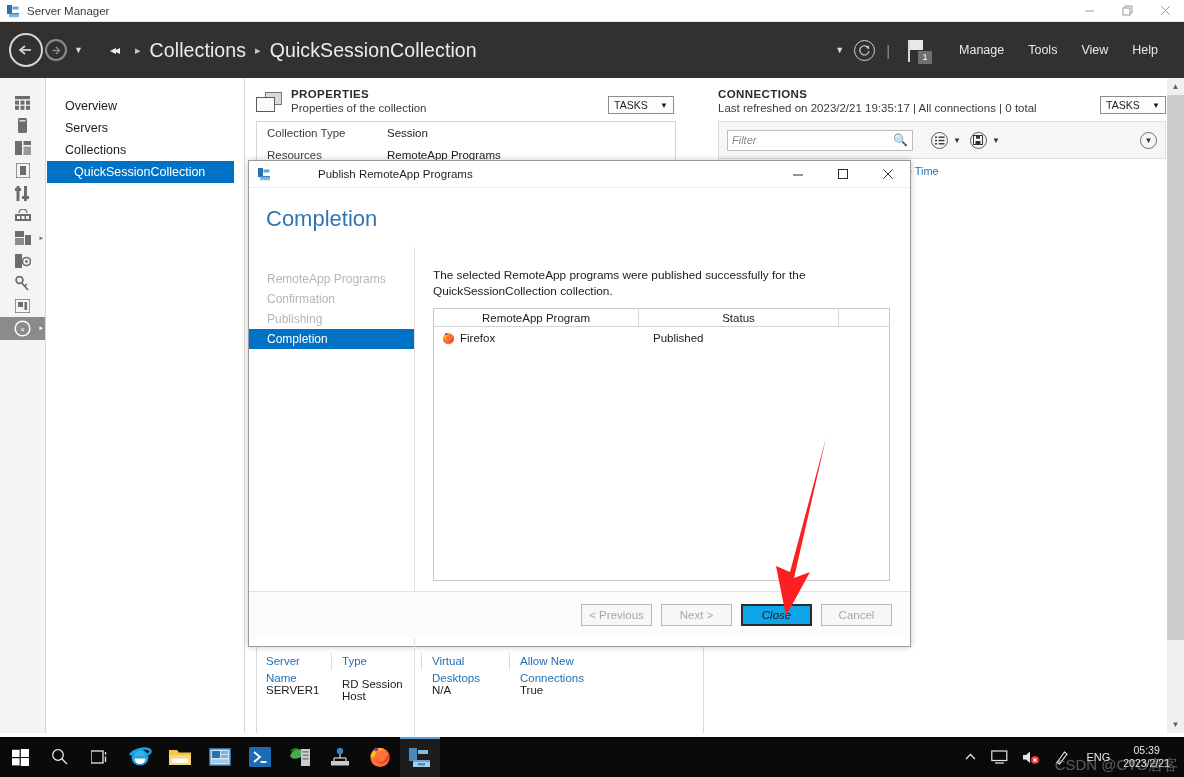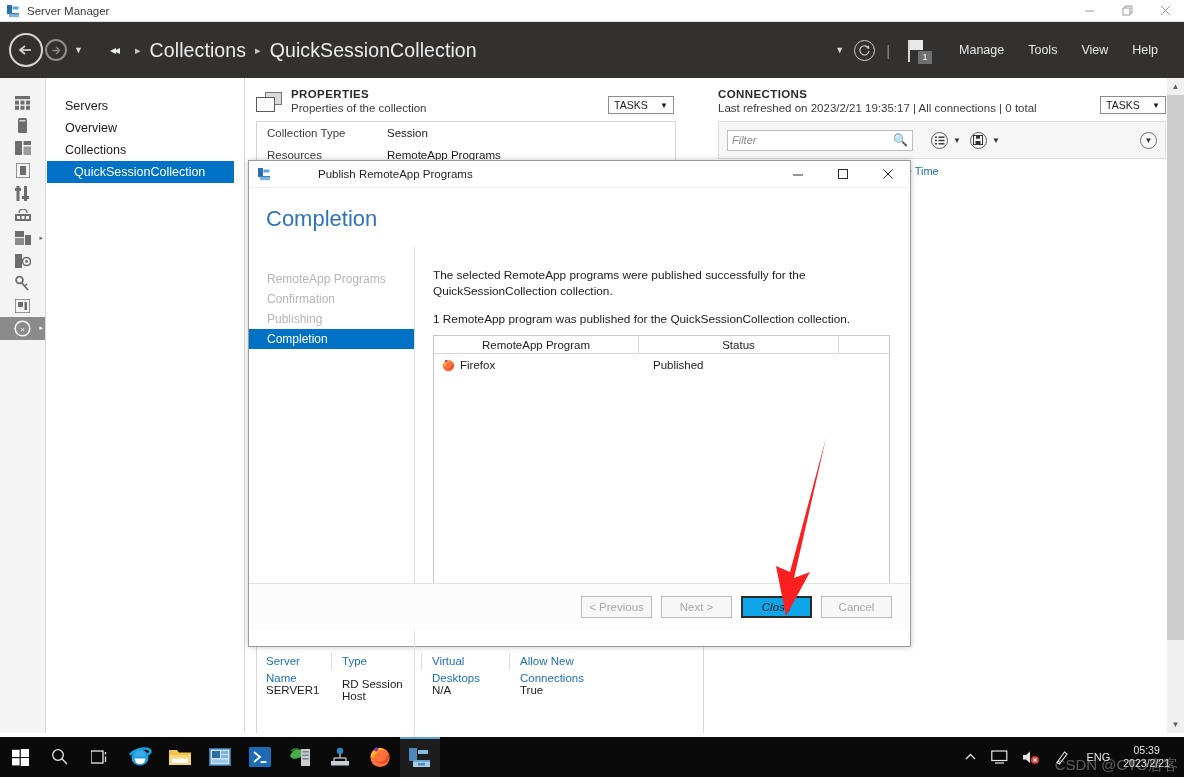"Servers" div.nav-item { order: before "Overview" -> after "Overview" }
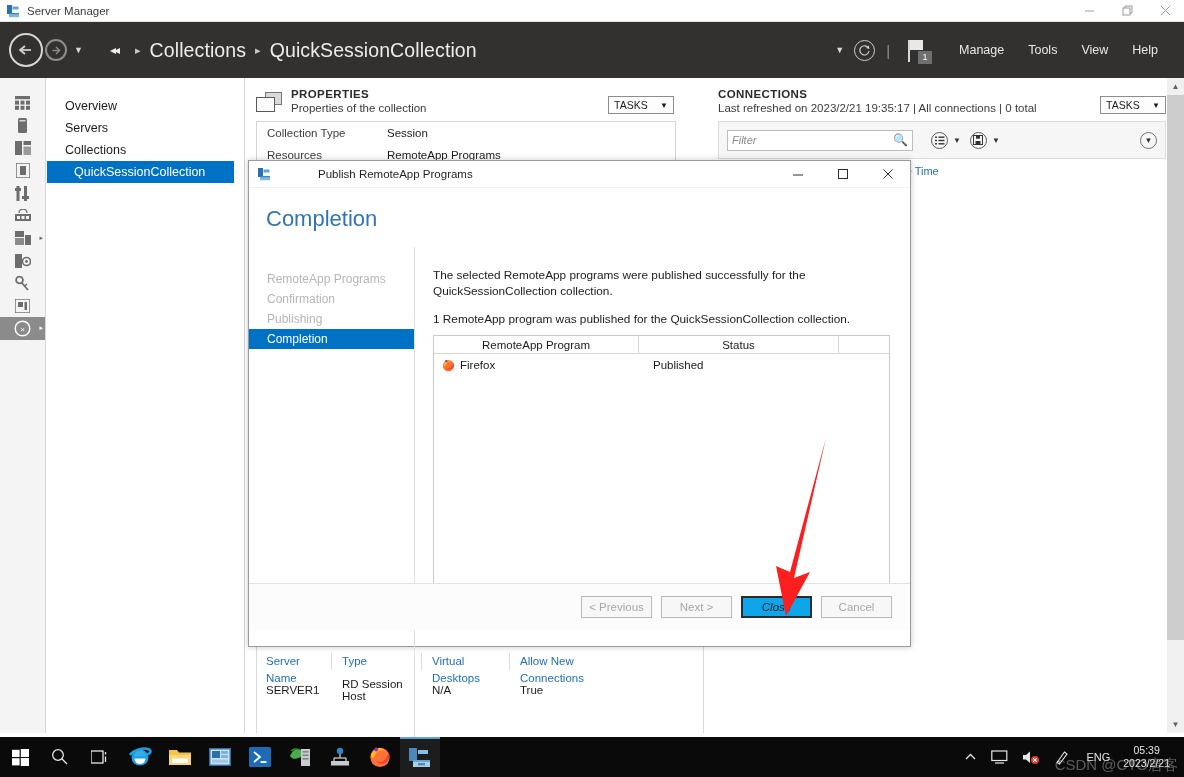"1 RemoteApp program was published" div.dlg-p2 { html: <div>1 RemoteApp program was published for the QuickSessionCollection collection.</div> -> none }
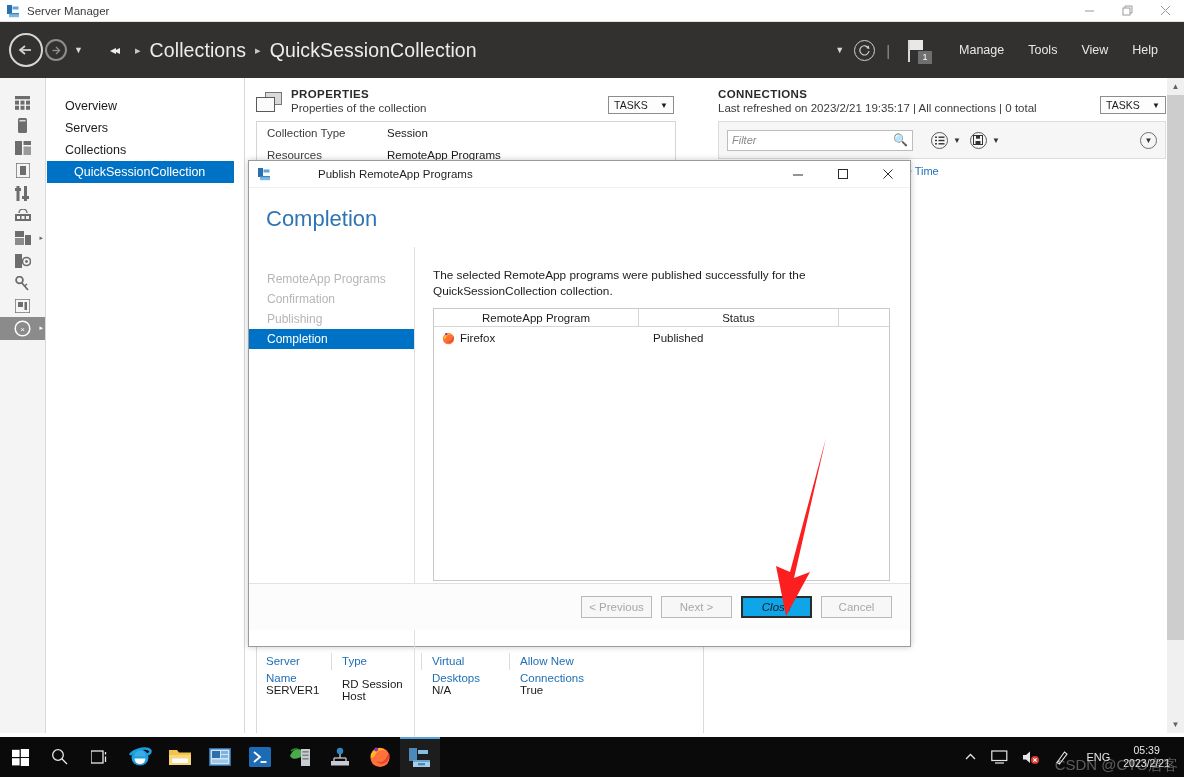"< Previous" .dlg-footer { bottom: 16px -> 8px }
